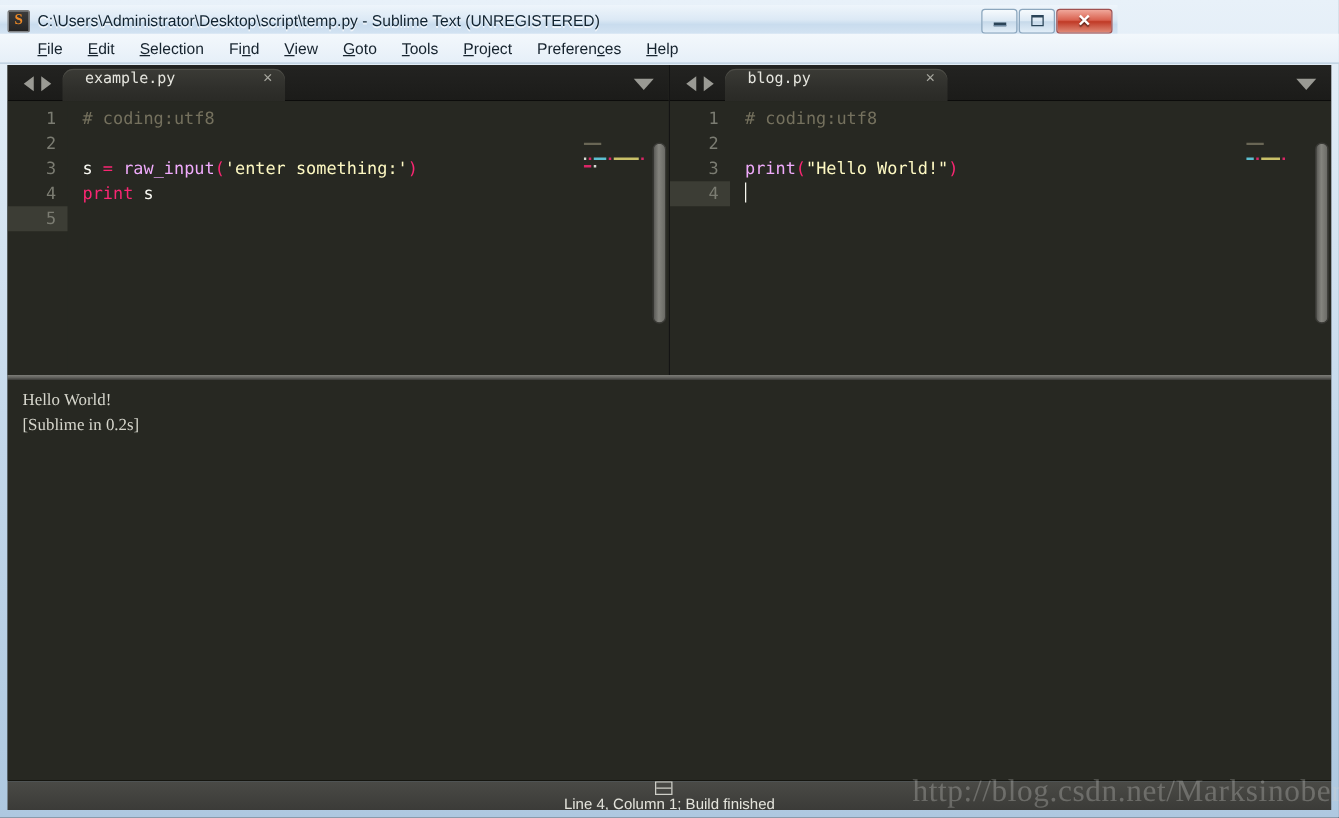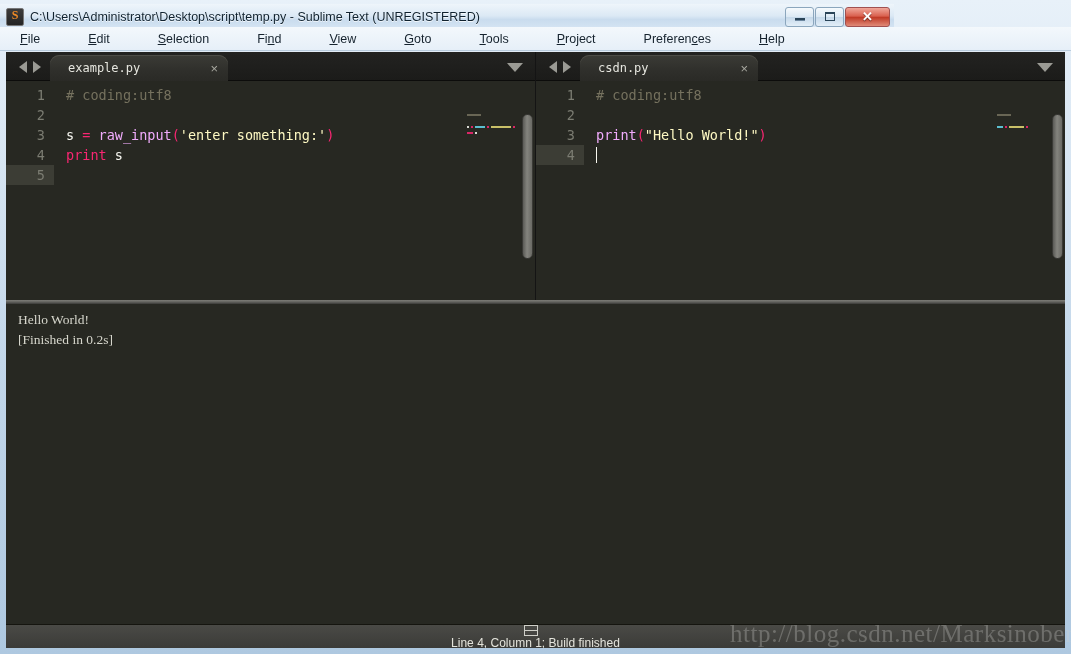"File" #menubar { gap: 28px -> none; padding-left: 10px -> 20px }
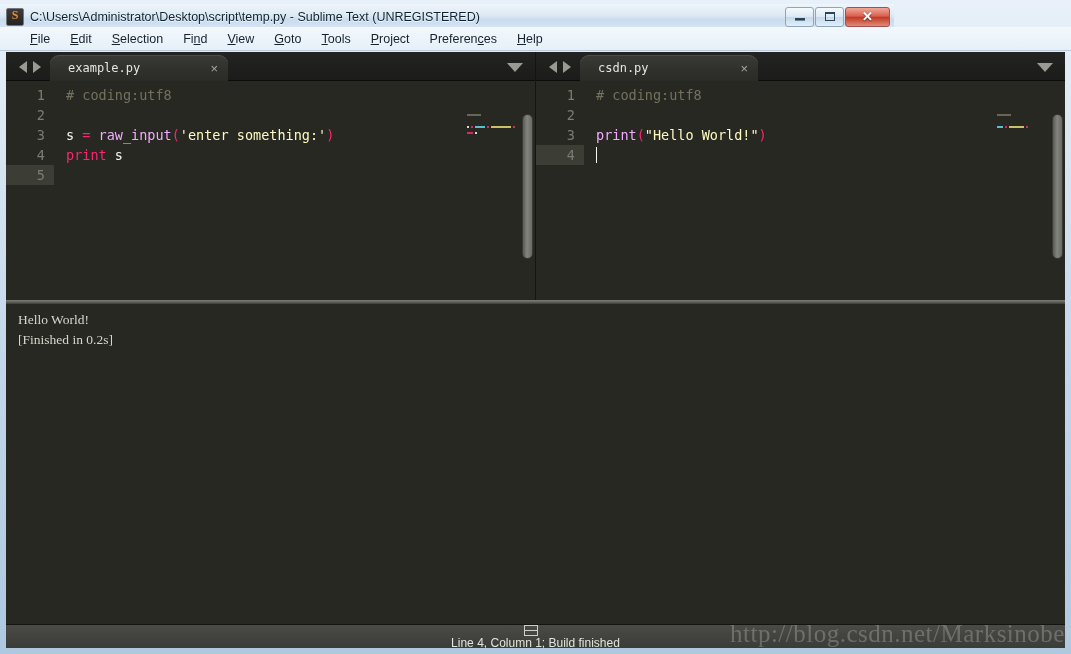"example.py" .tab { align-items: center -> none }
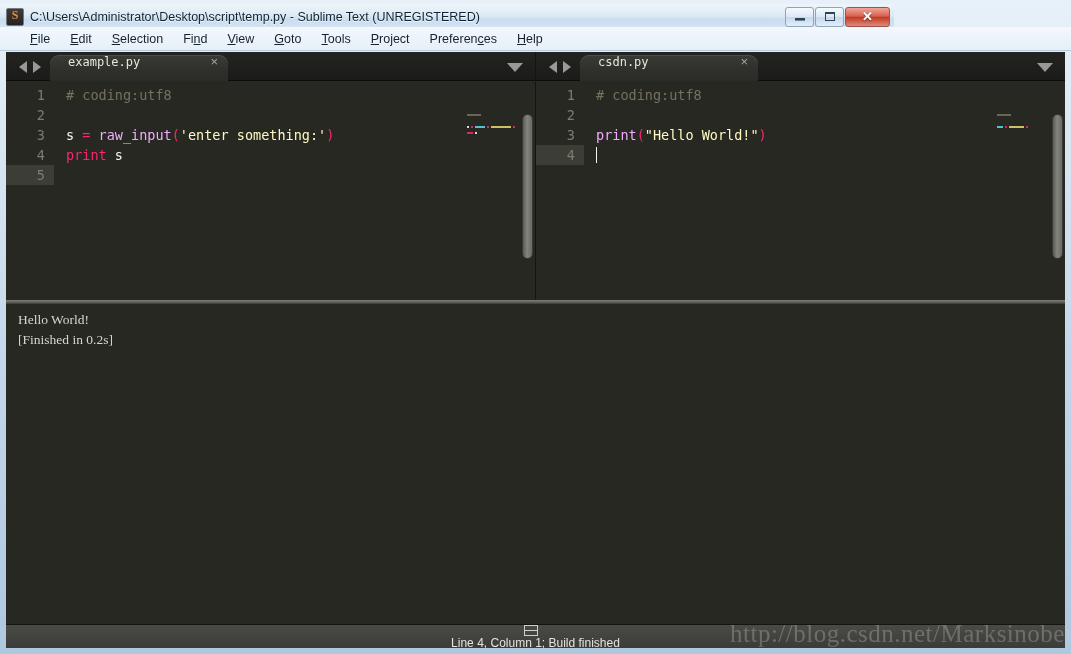"csdn.py" span.tab-label { text: csdn.py -> blog.py }
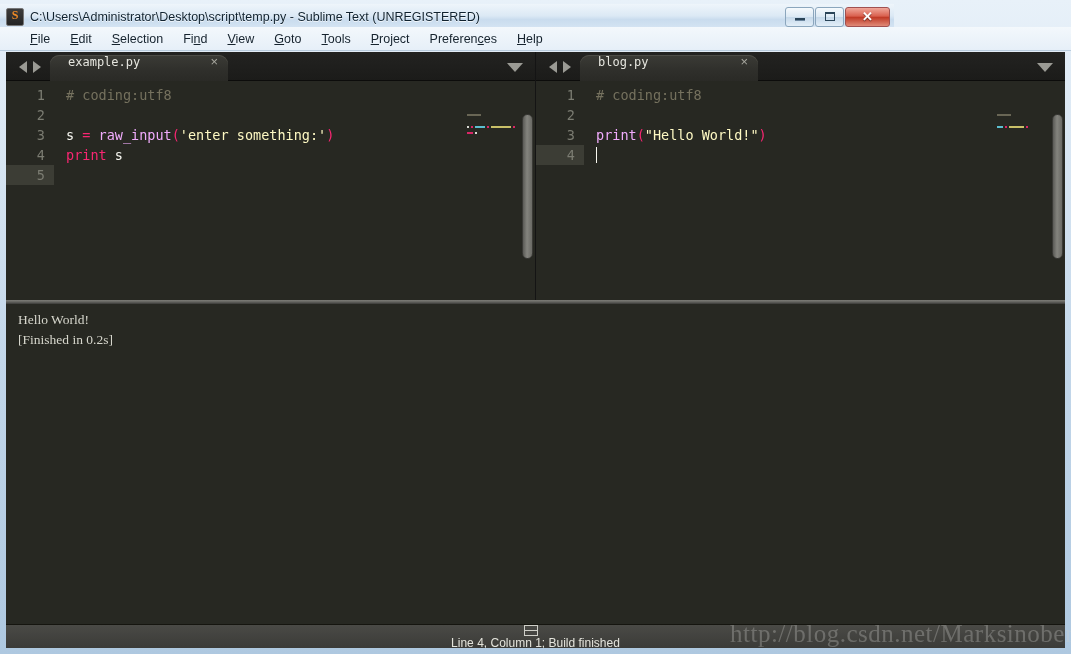"[Finished in 0.2s]" div.cline { text: Finished -> Sublime }
